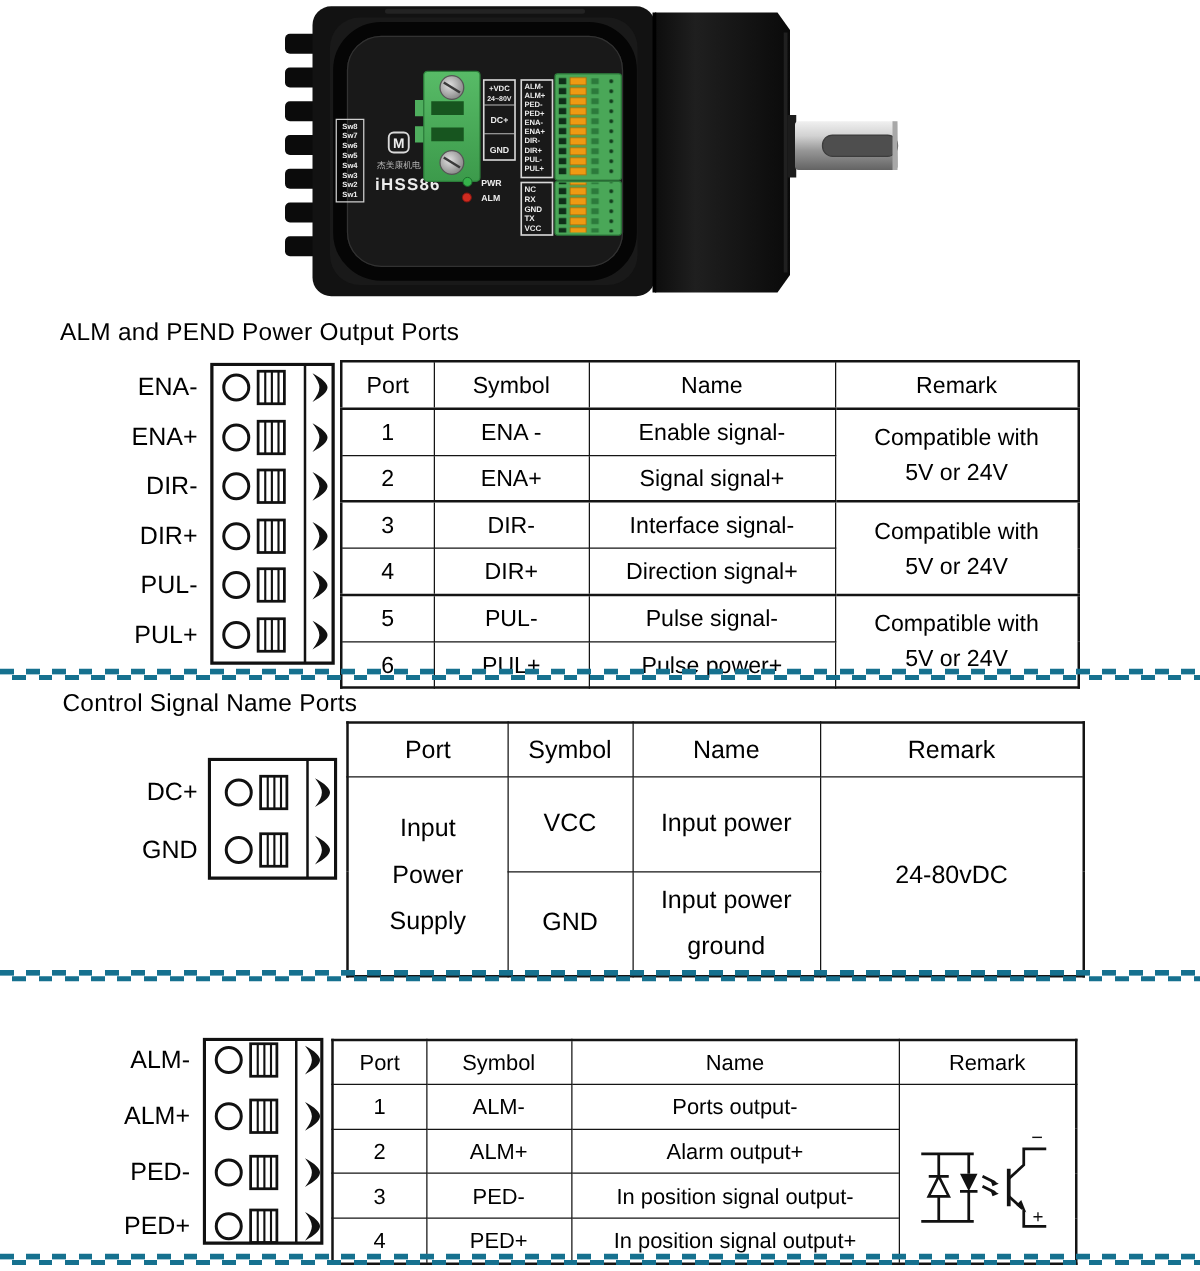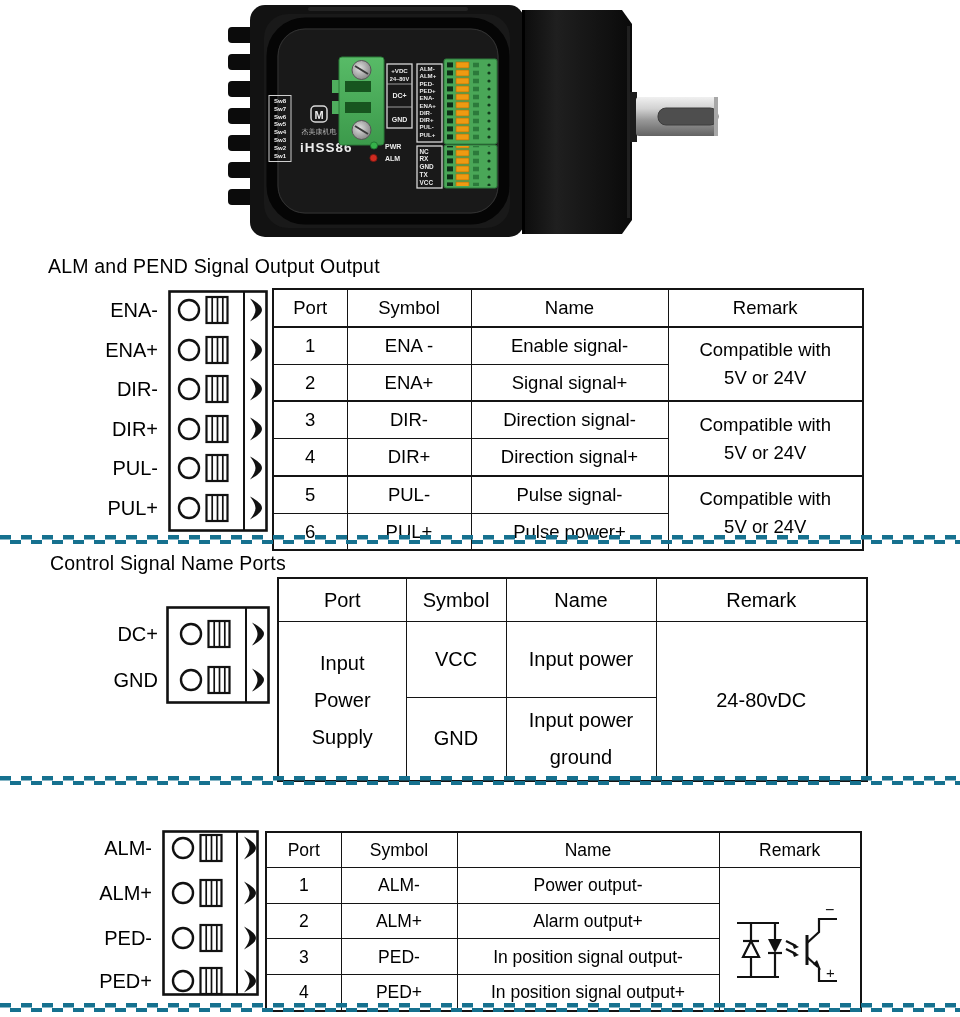"ALM and PEND Signal Output" div.sec-title { text: Signal Output Output -> Power Output Ports }
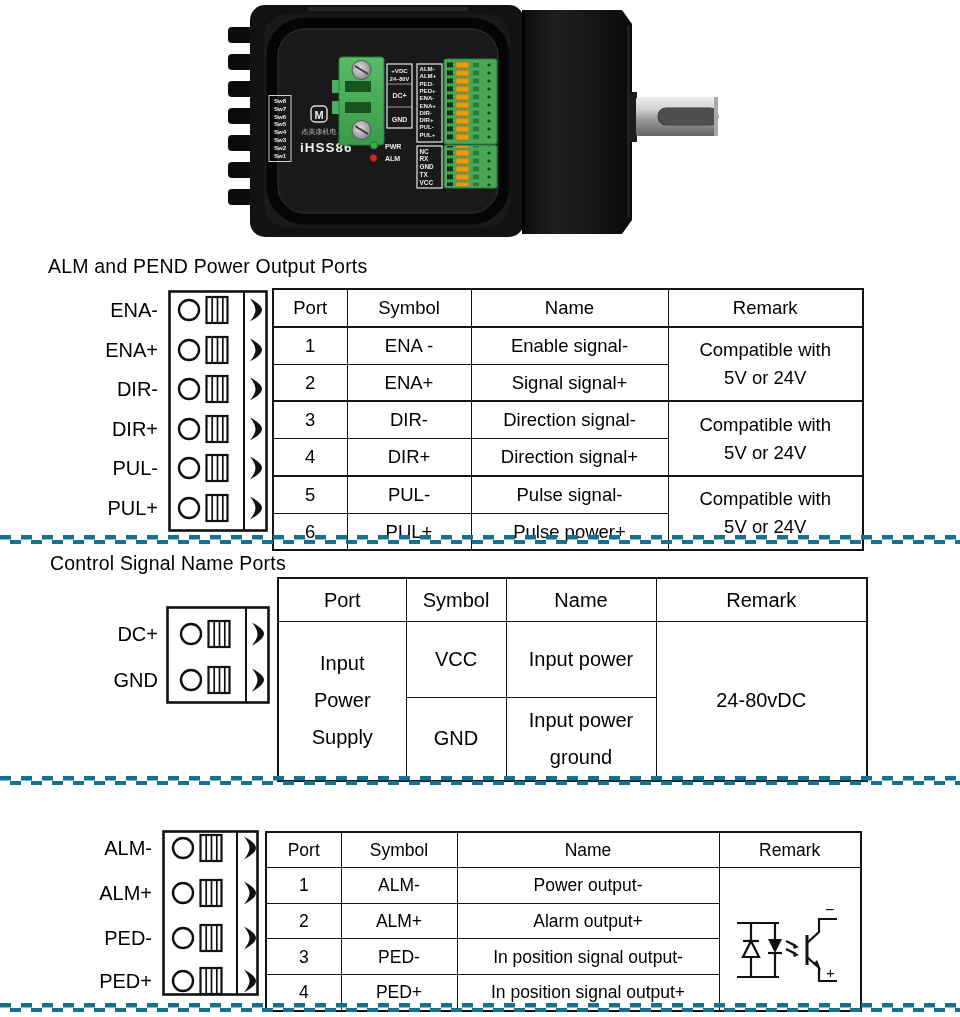"Direction signal-" td { text: Direction -> Interface }
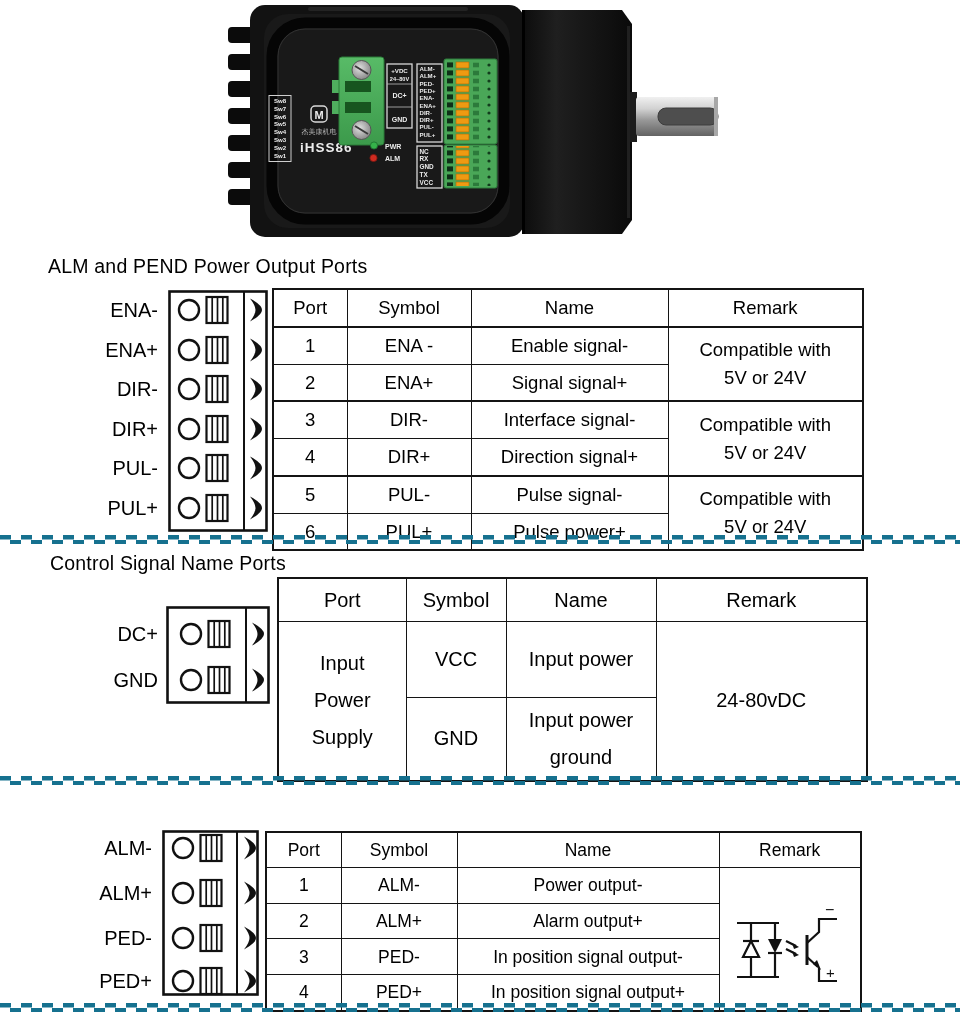"Power output-" td { text: Power -> Ports }
